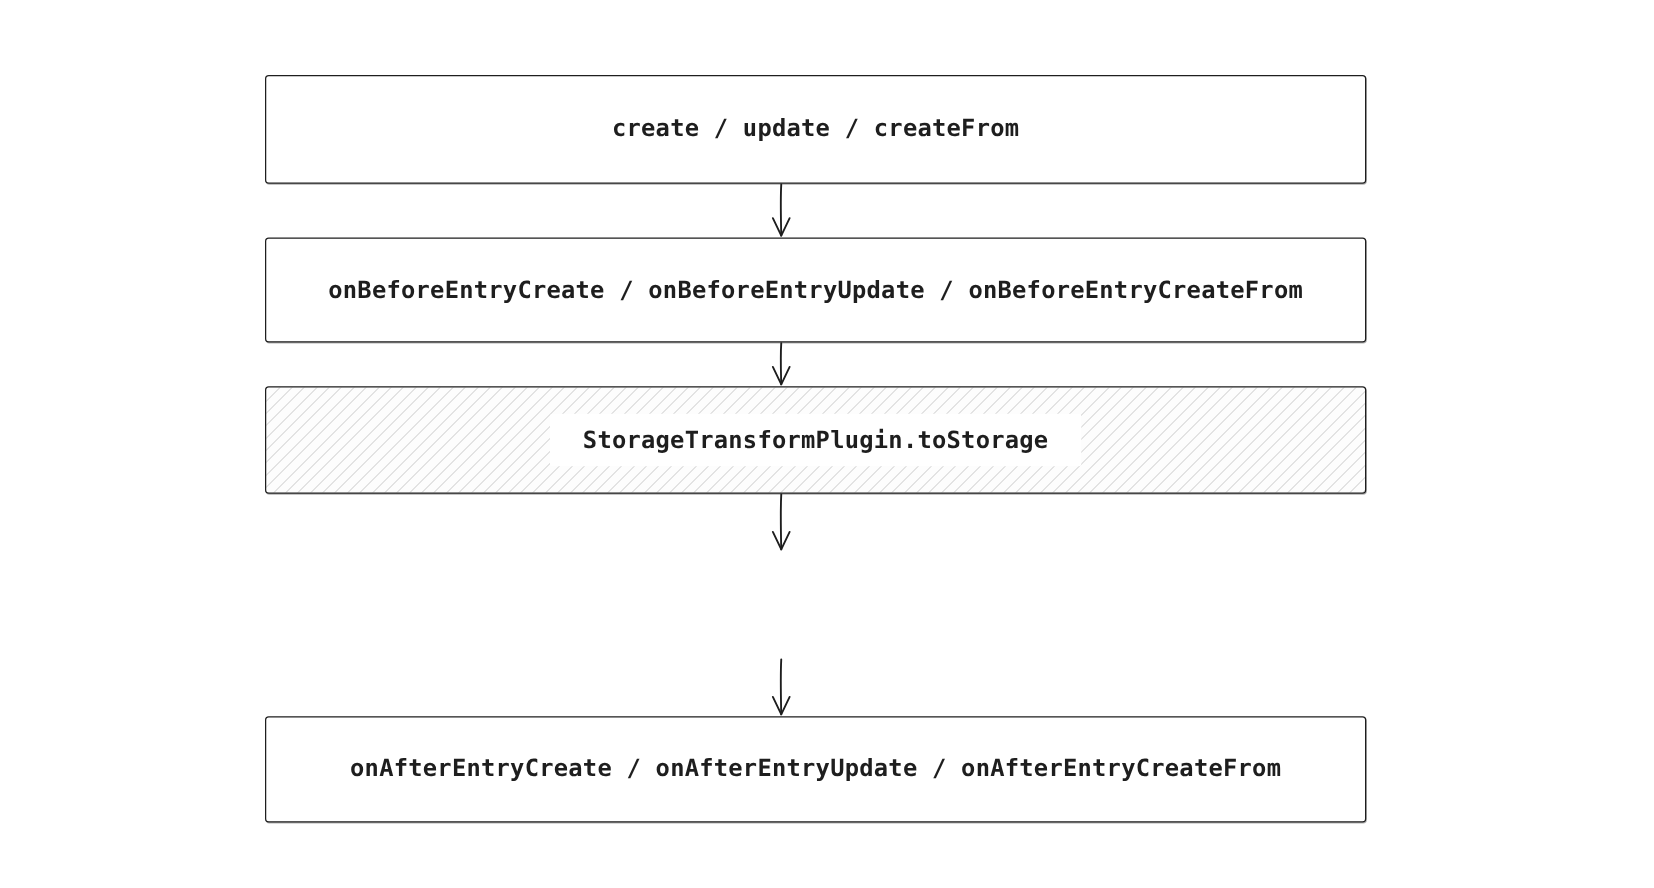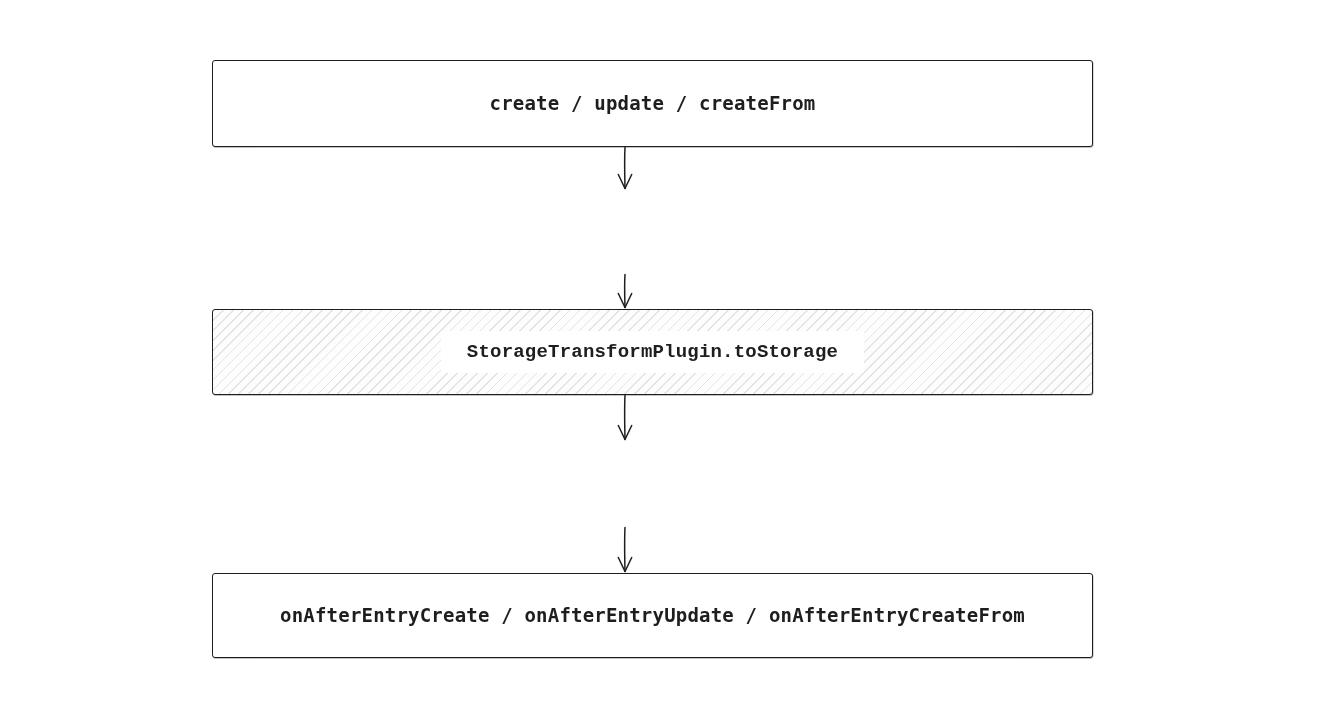"onBeforeEntryCreate /" div.node { html: none -> <div> <span>onBeforeEntryCreate / onBeforeEntryUpdate / onBeforeEntryCreateFrom</span> </div> }
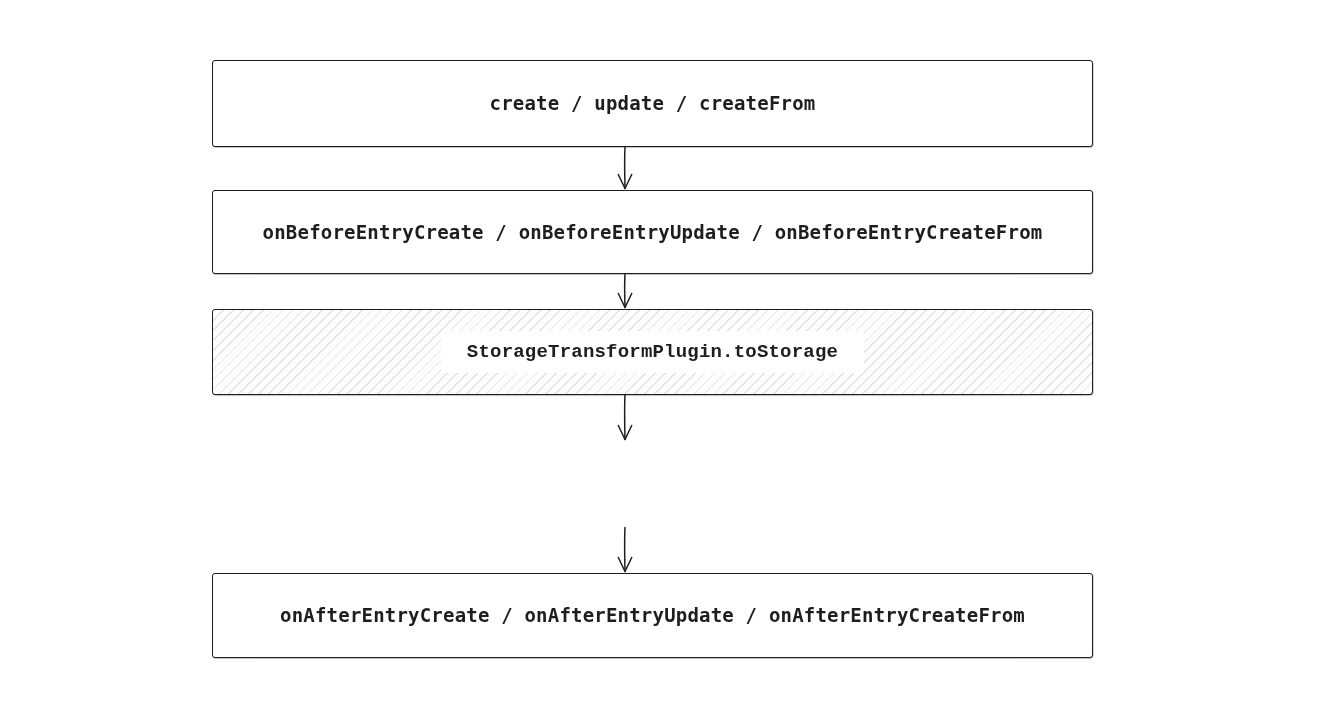"StorageTransformPlugin.toStorage" .node.hachure { font-family: Liberation Mono, monospace -> none }
